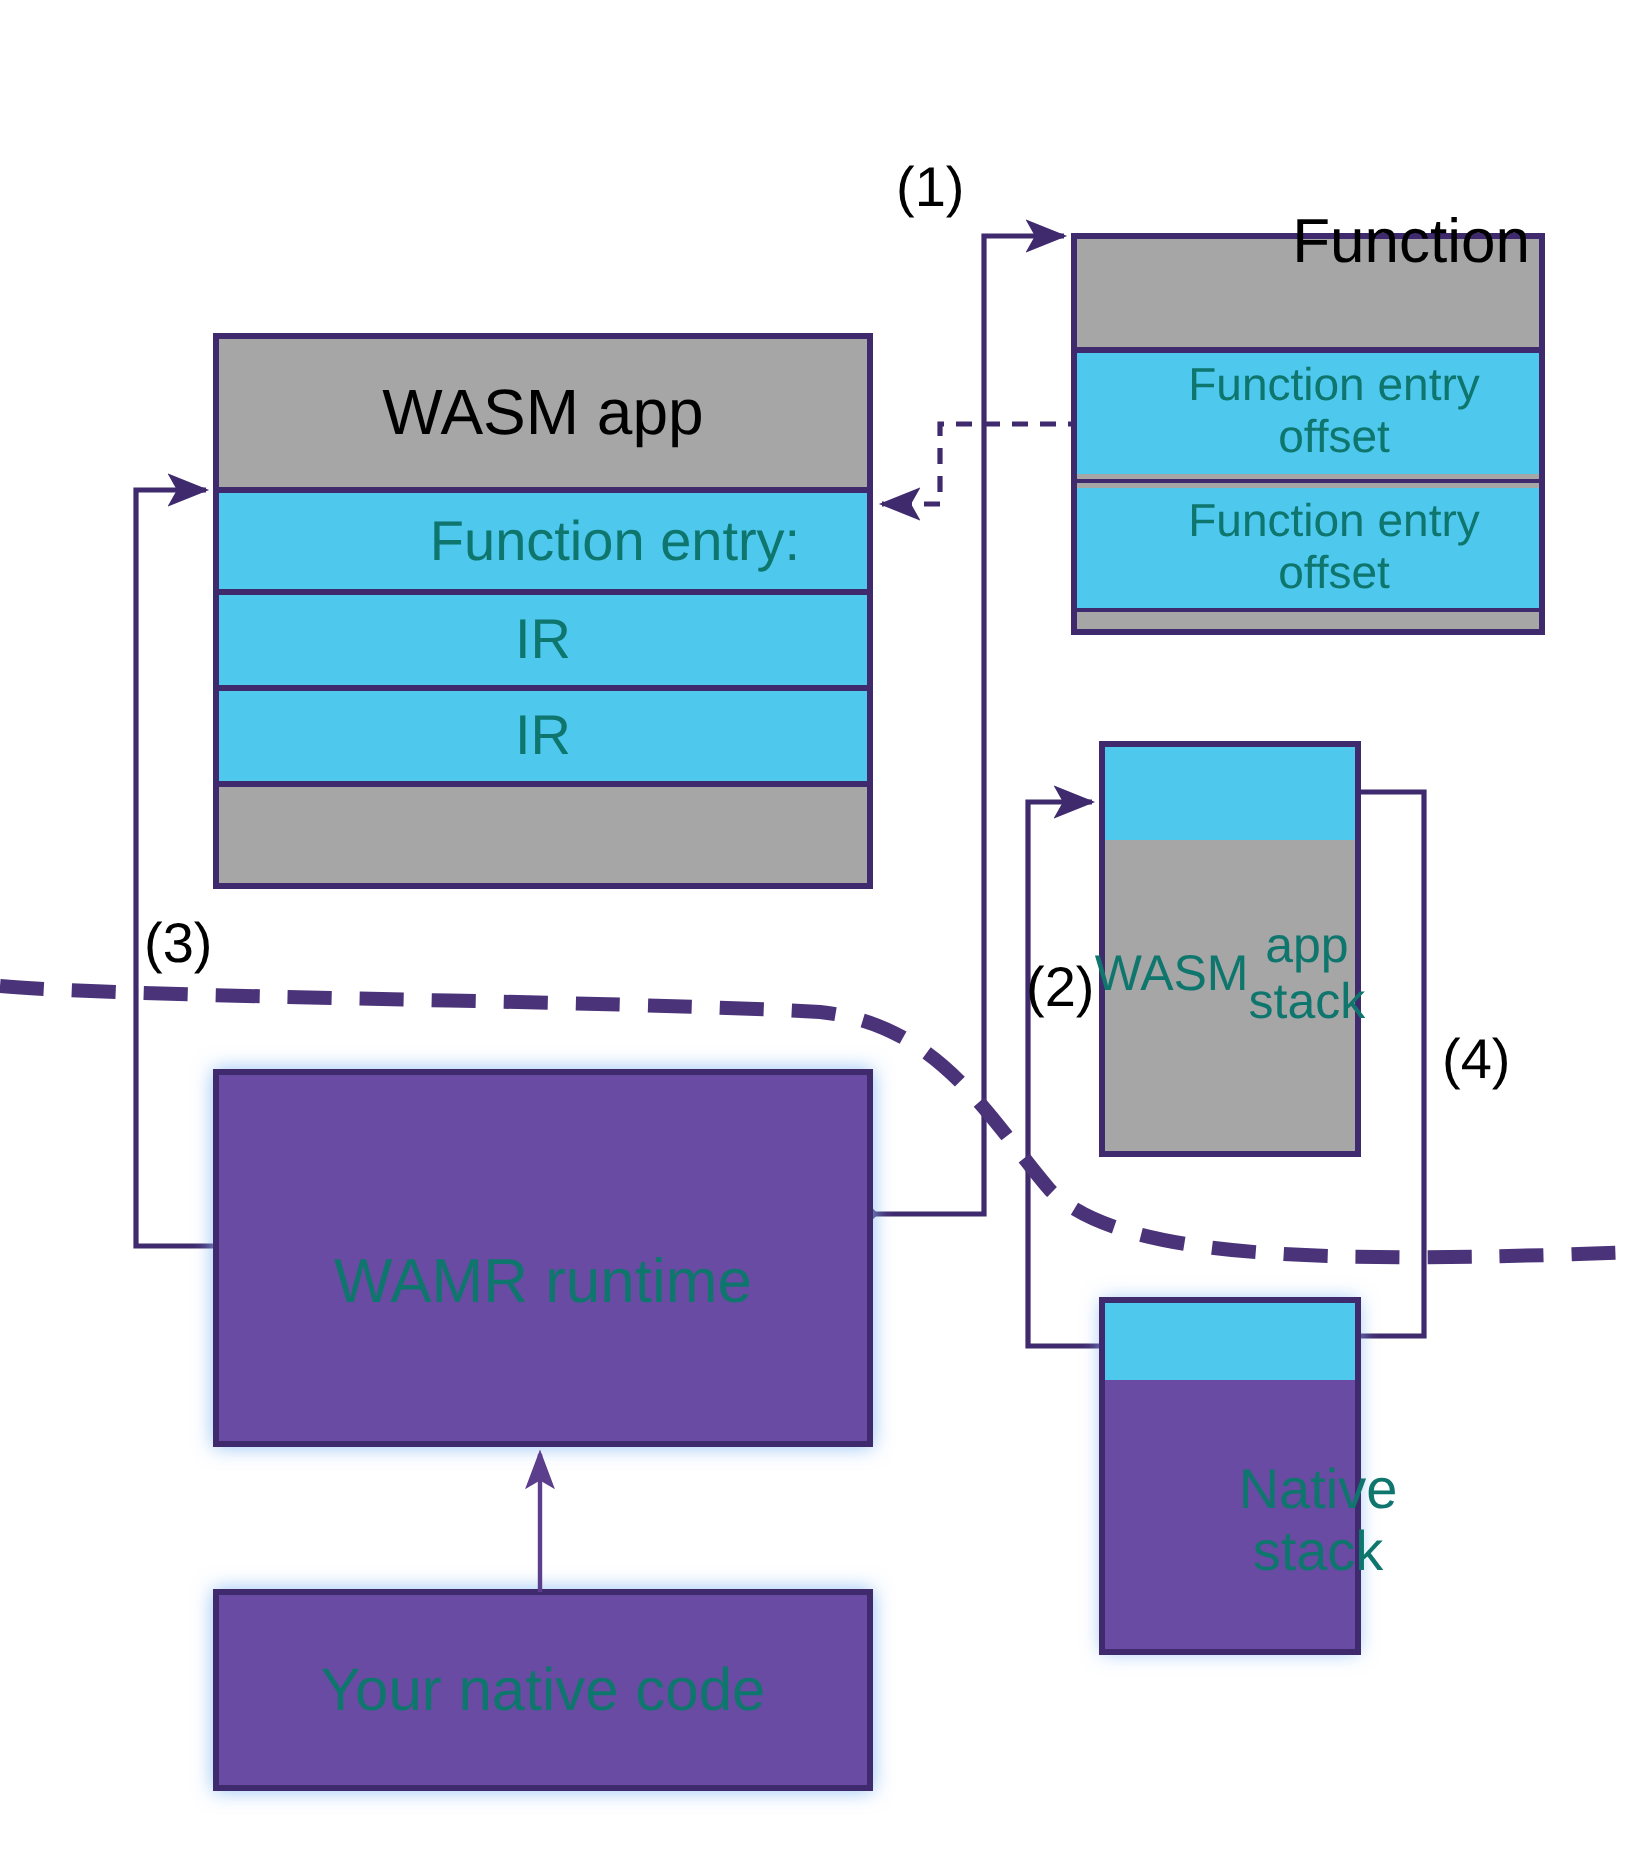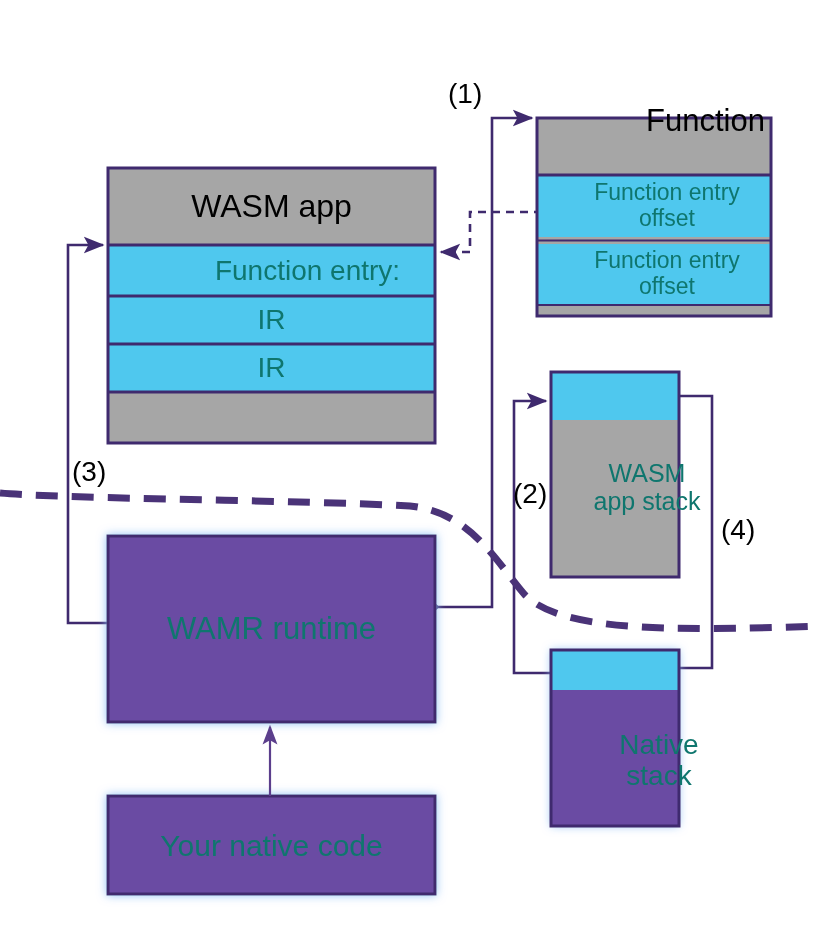"WASM" div.box-text { flex-direction: column -> row; margin-left: 32px -> none }
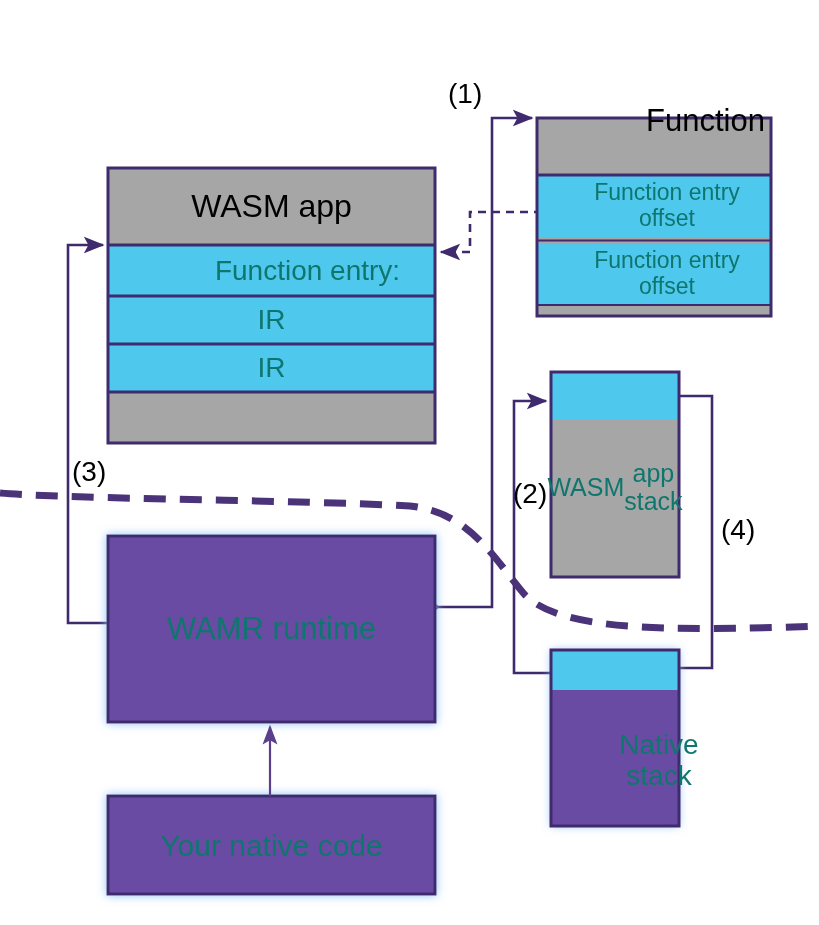"WAMR runtime" div.box-text { top: 536px -> 548px }
